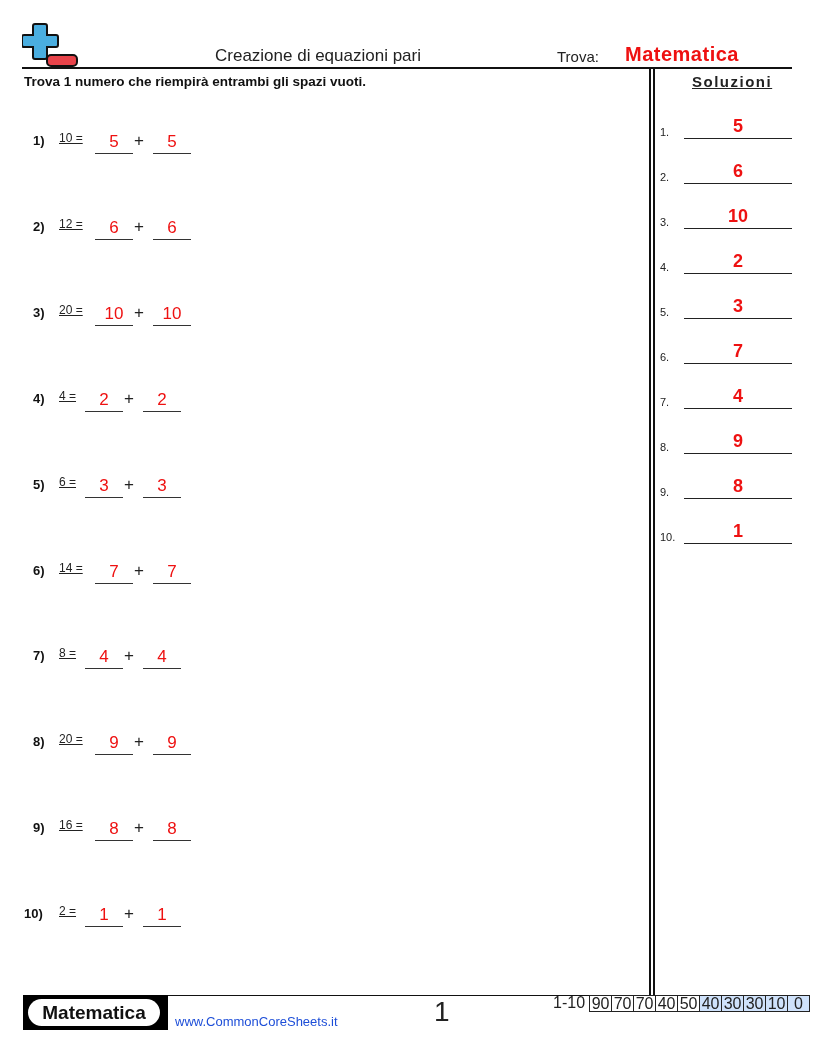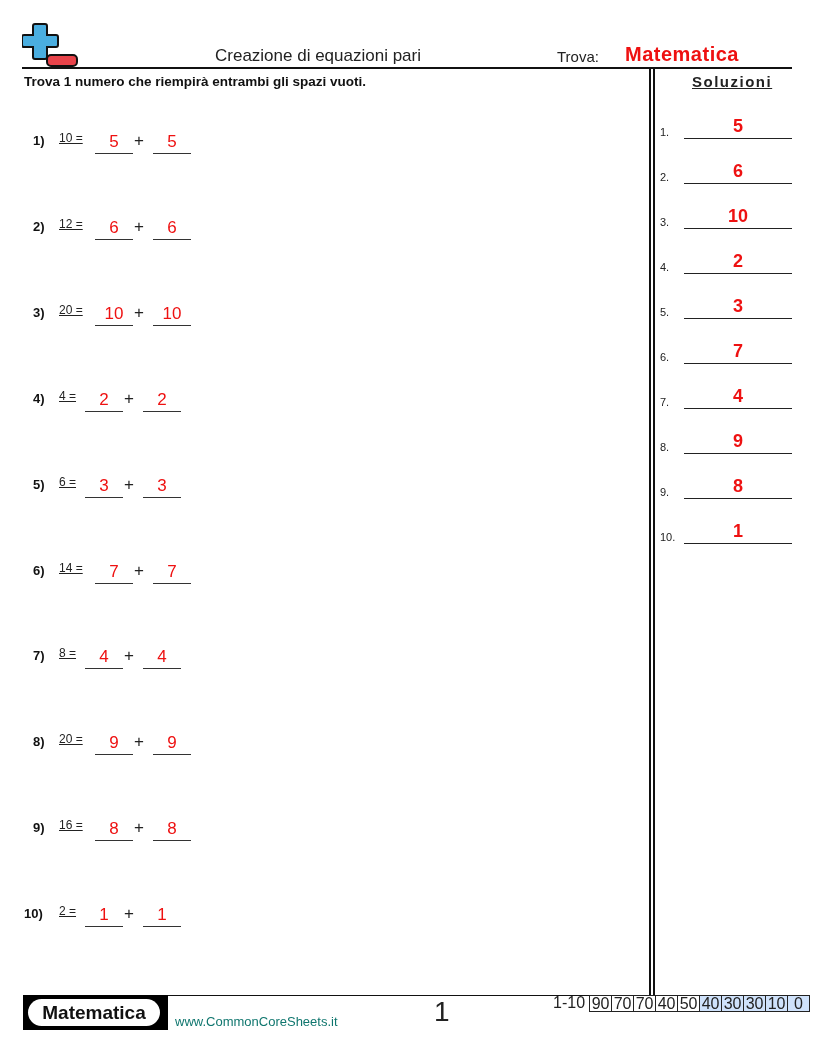"www.CommonCoreSheets.it" .site { color: #0f766e -> #1d4ed8 }
